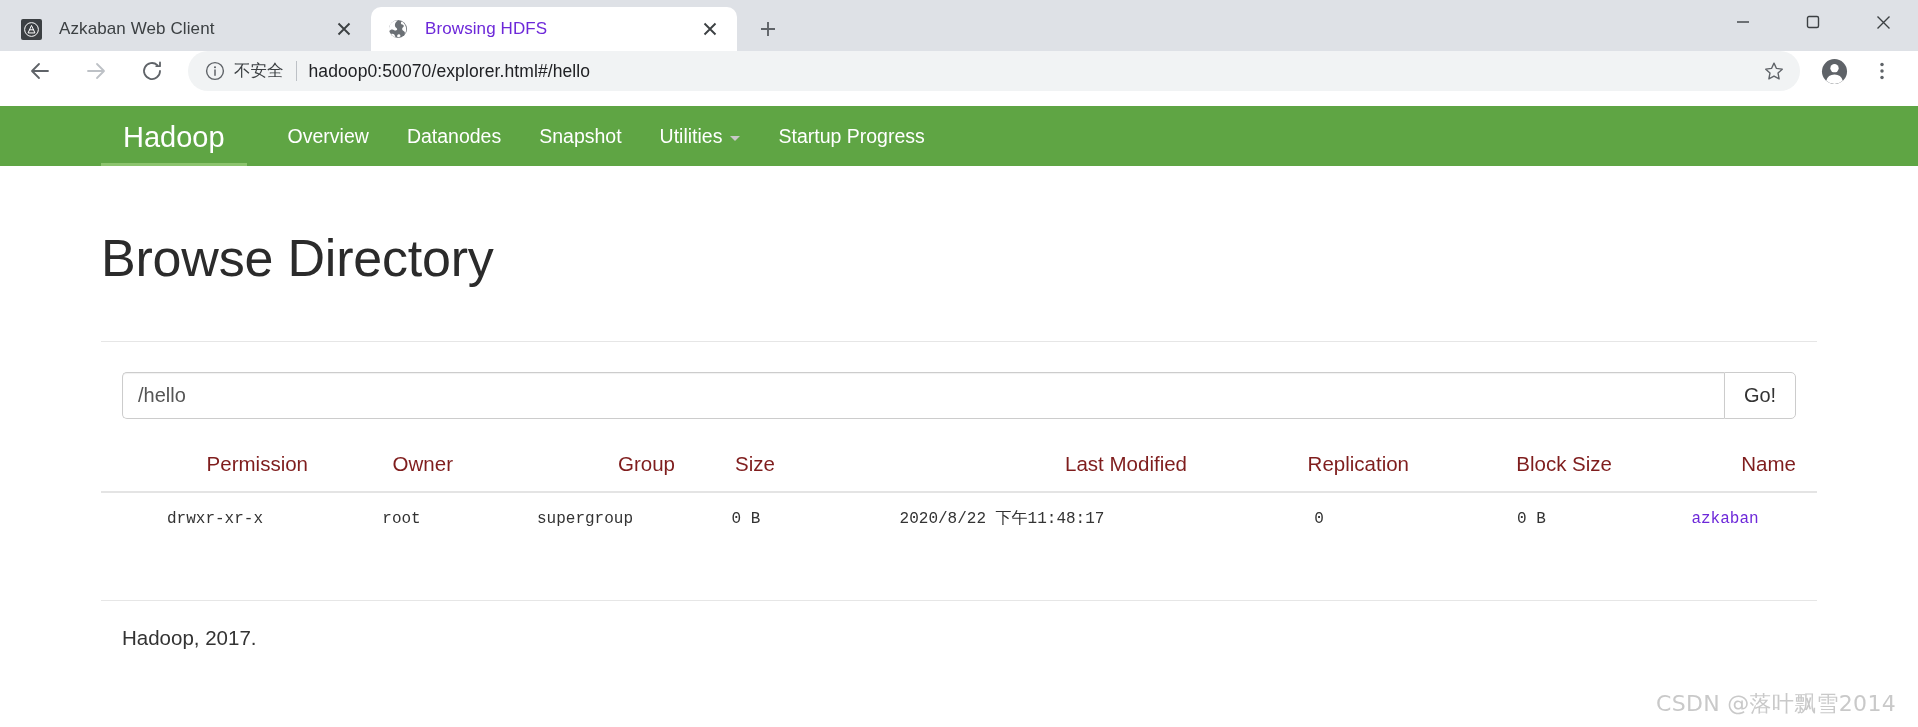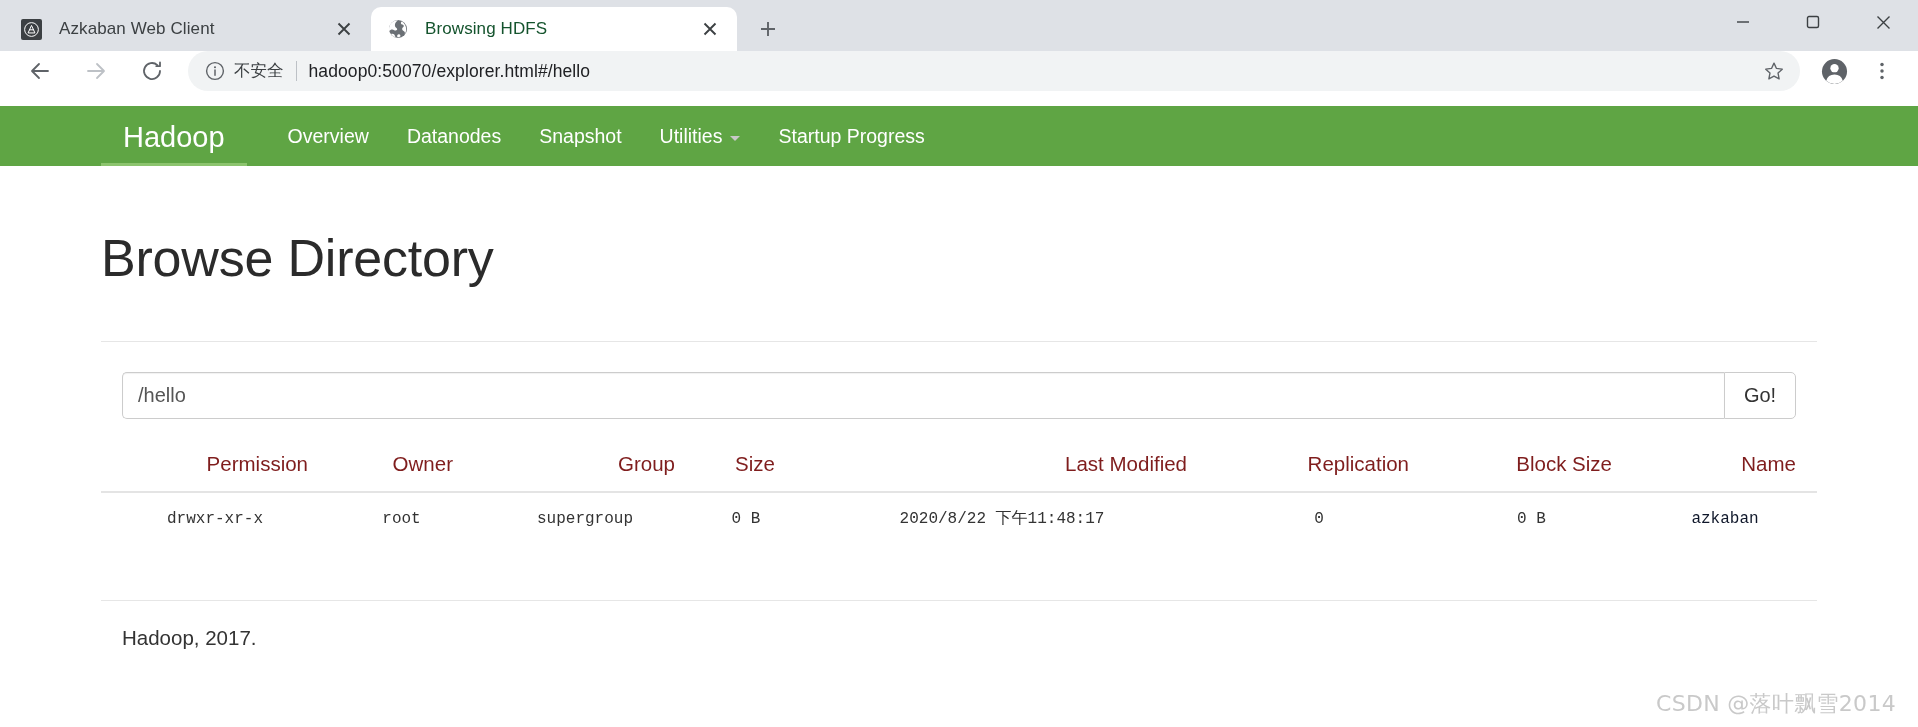"Browsing HDFS" .tab.active .tab-title { color: #14532d -> #6d28d9 }
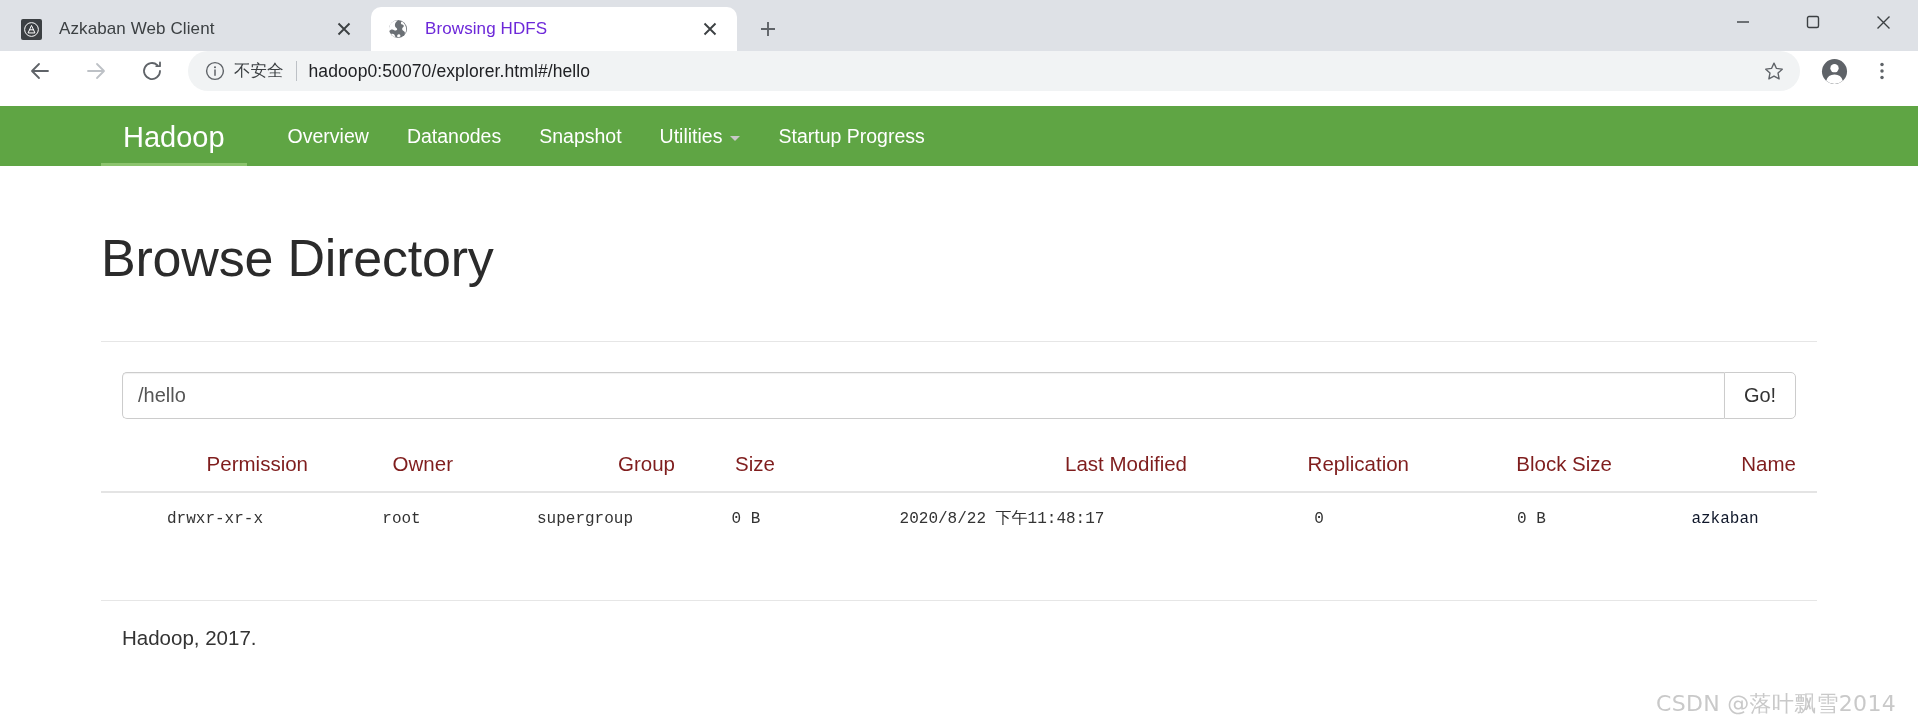"azkaban" td.cell-name a { color: #0f172a -> #6d28d9 }
